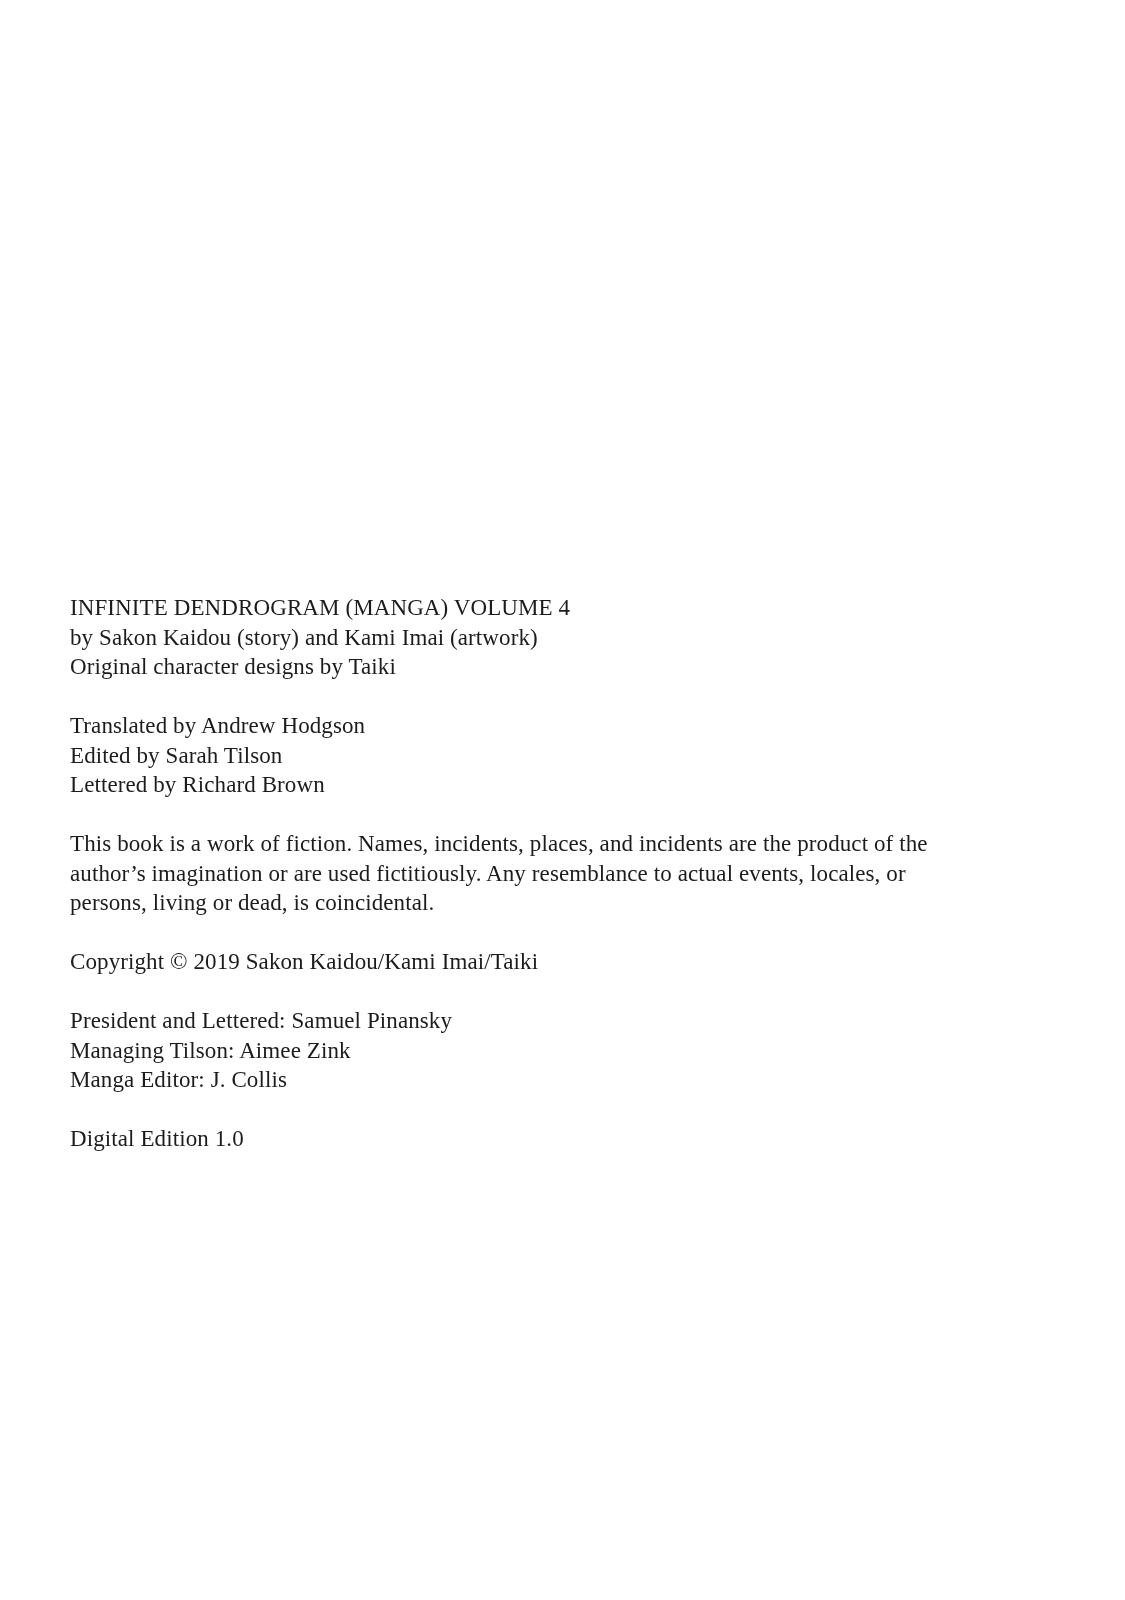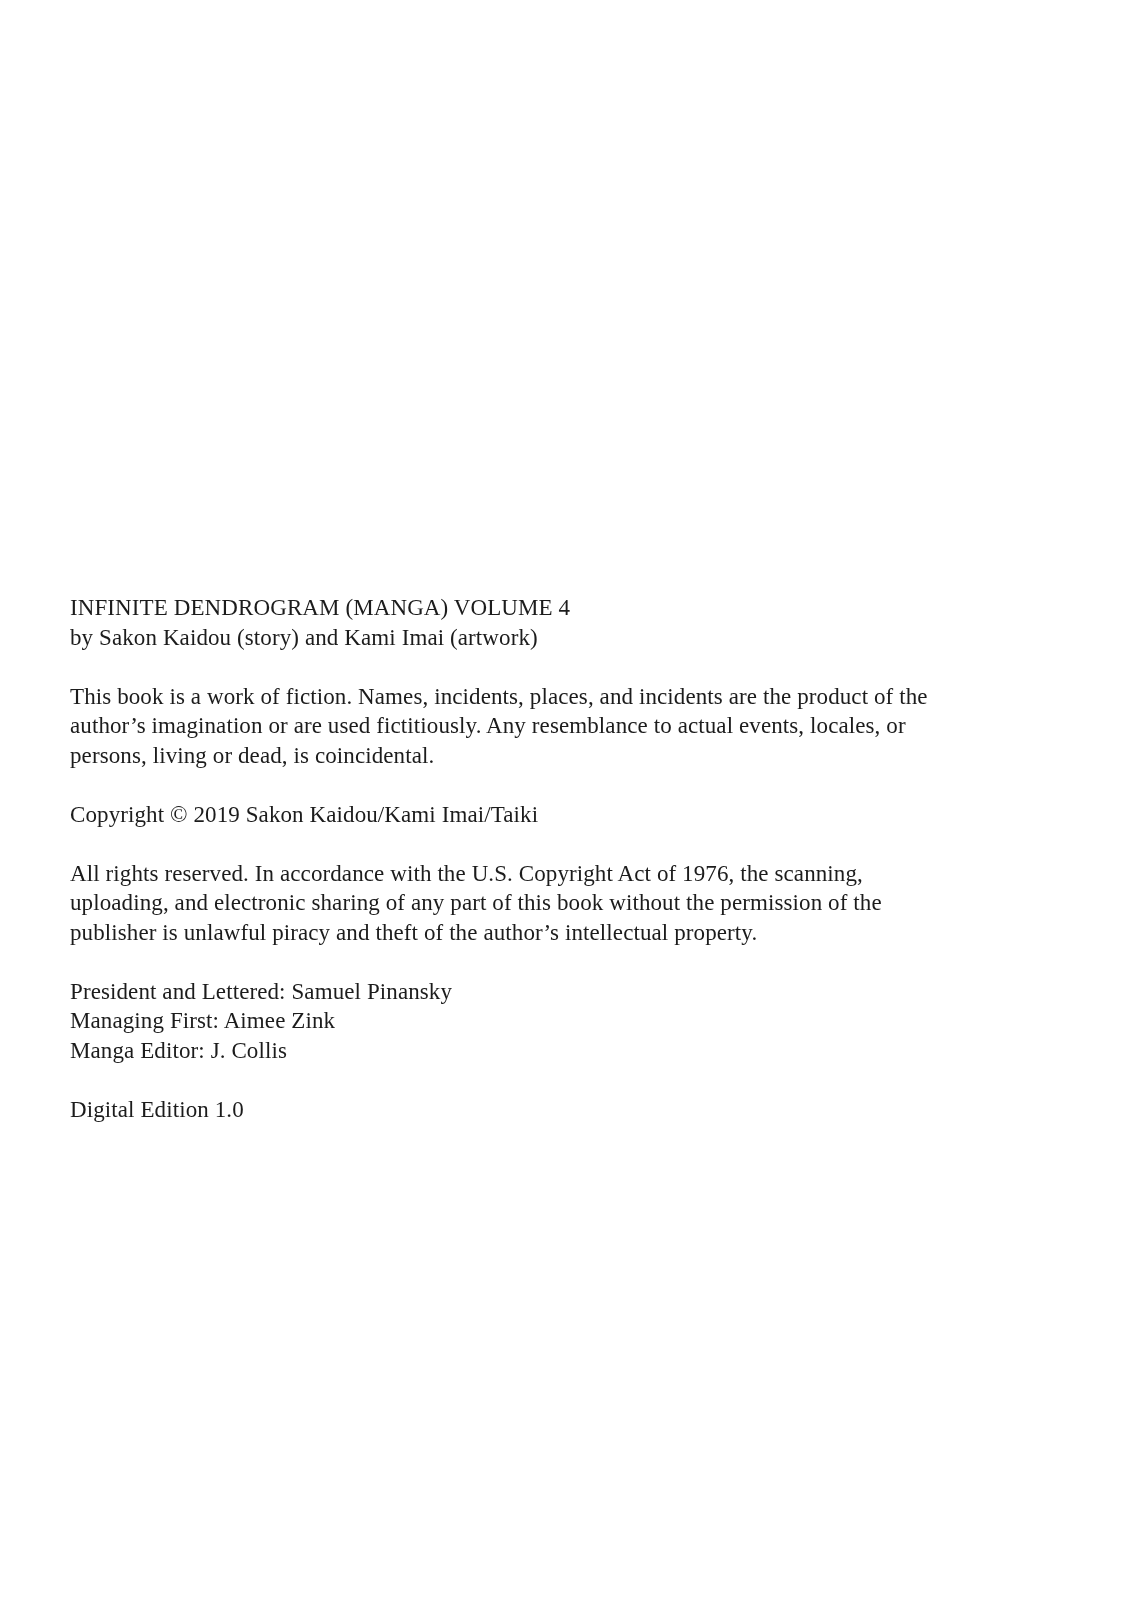"Original character designs by Taiki" span.line { html: none -> <span>Original character designs by Taiki</span> }
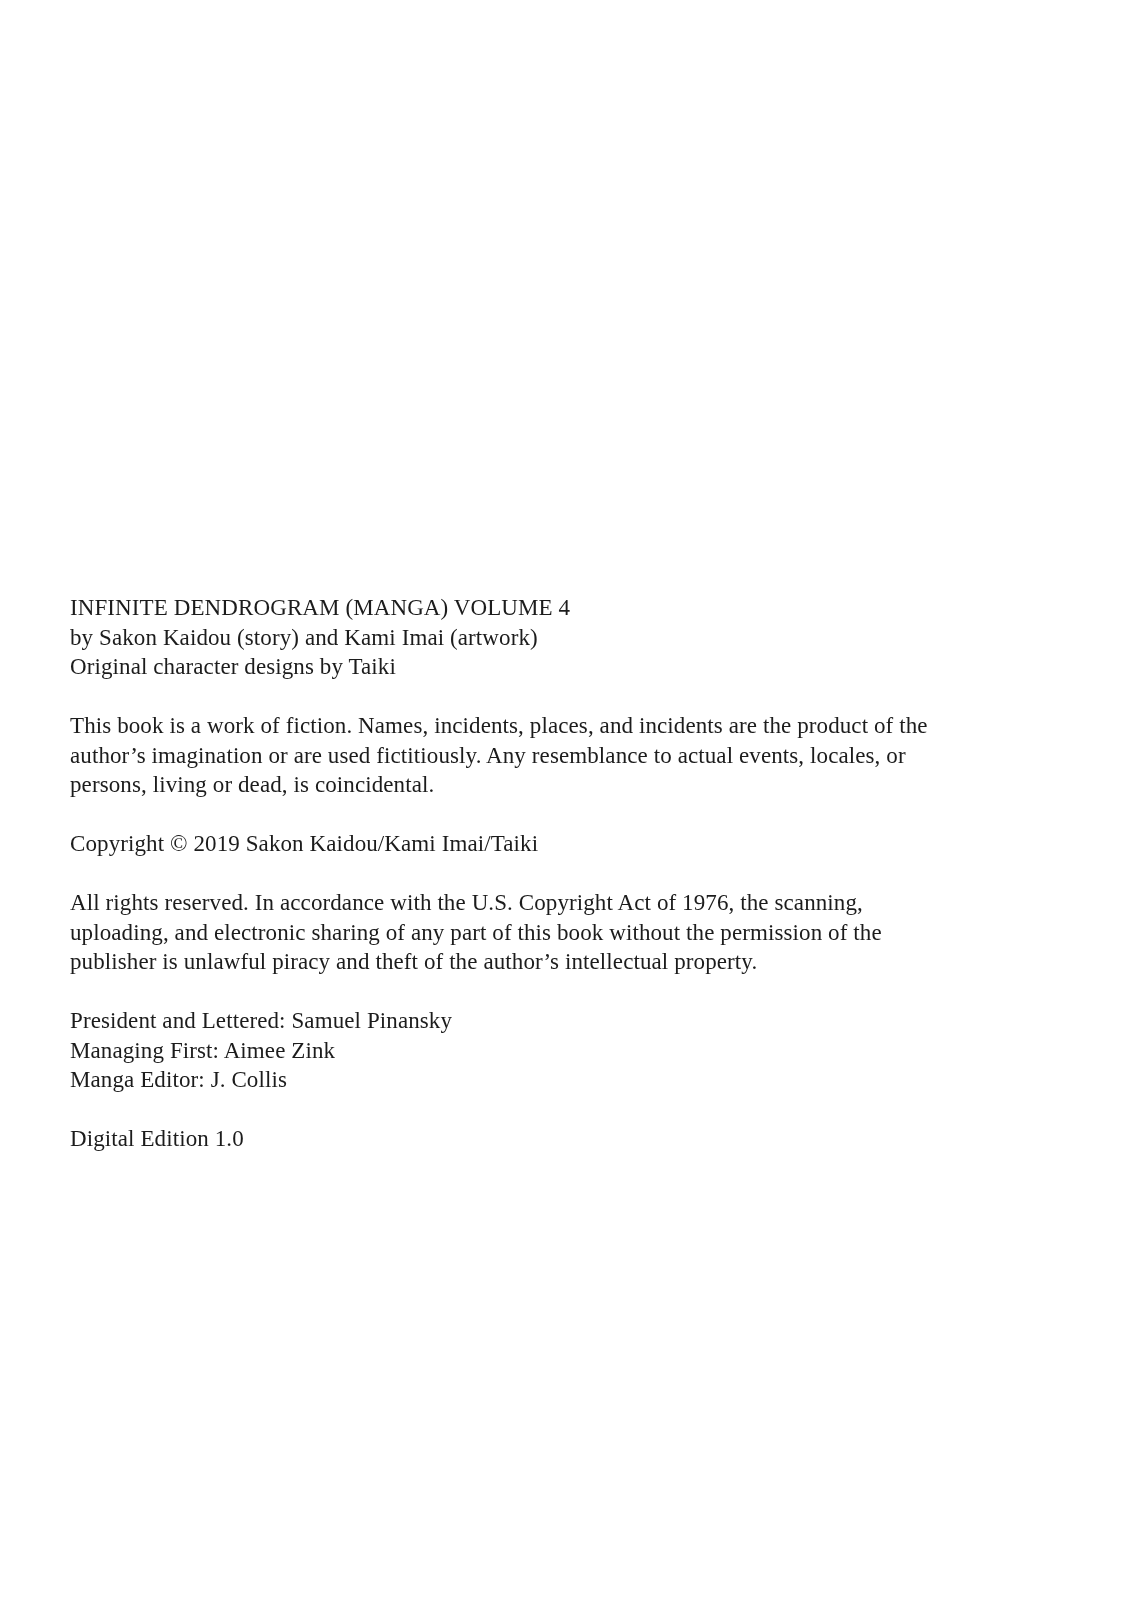"Translated by Andrew Hodgson" p.para { html: none -> <p> <span>Translated by Andrew Hodgson</span> <span>Edited by Sarah Tilson</span> <span>Lettered by Richard Brown</span> </p> }
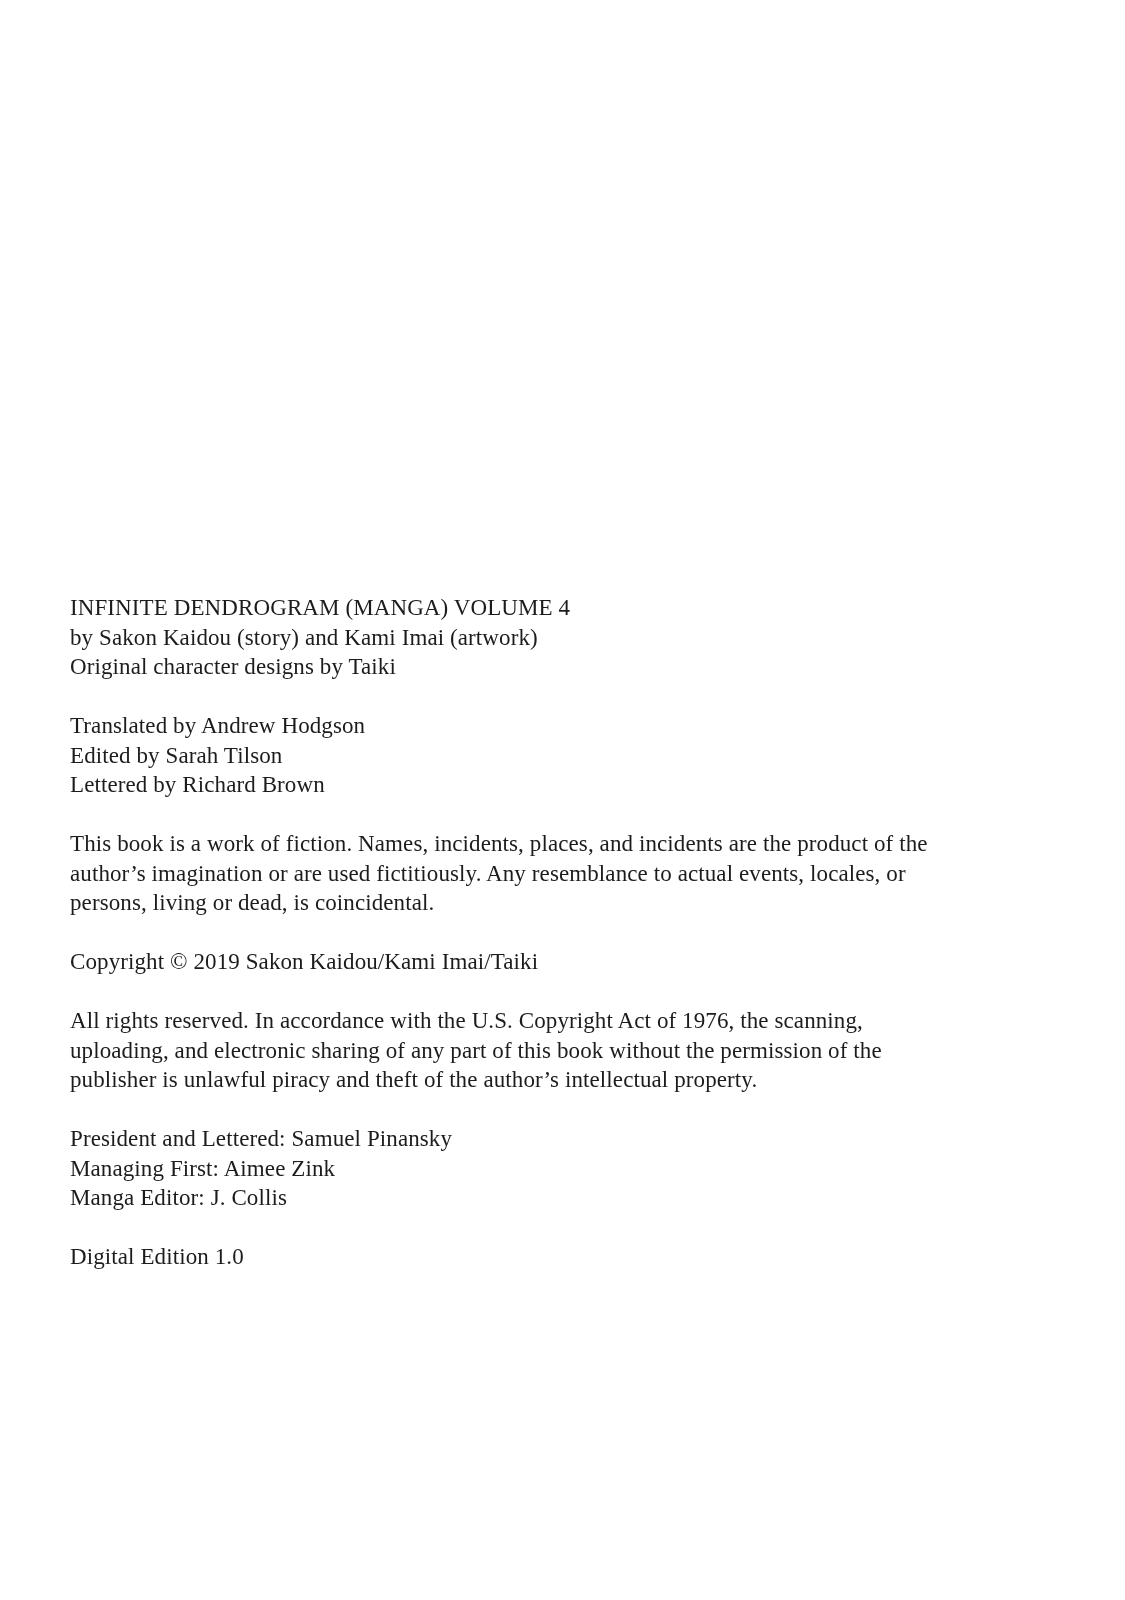"All rights reserved. In accordance" p.para { html: <p>All rights reserved. In accordance with the U.S. Copyright Act of 1976, the scanning, uploading, and electronic sharing of any part of this book without the permission of the publisher is unlawful piracy and theft of the author’s intellectual property.</p> -> none }
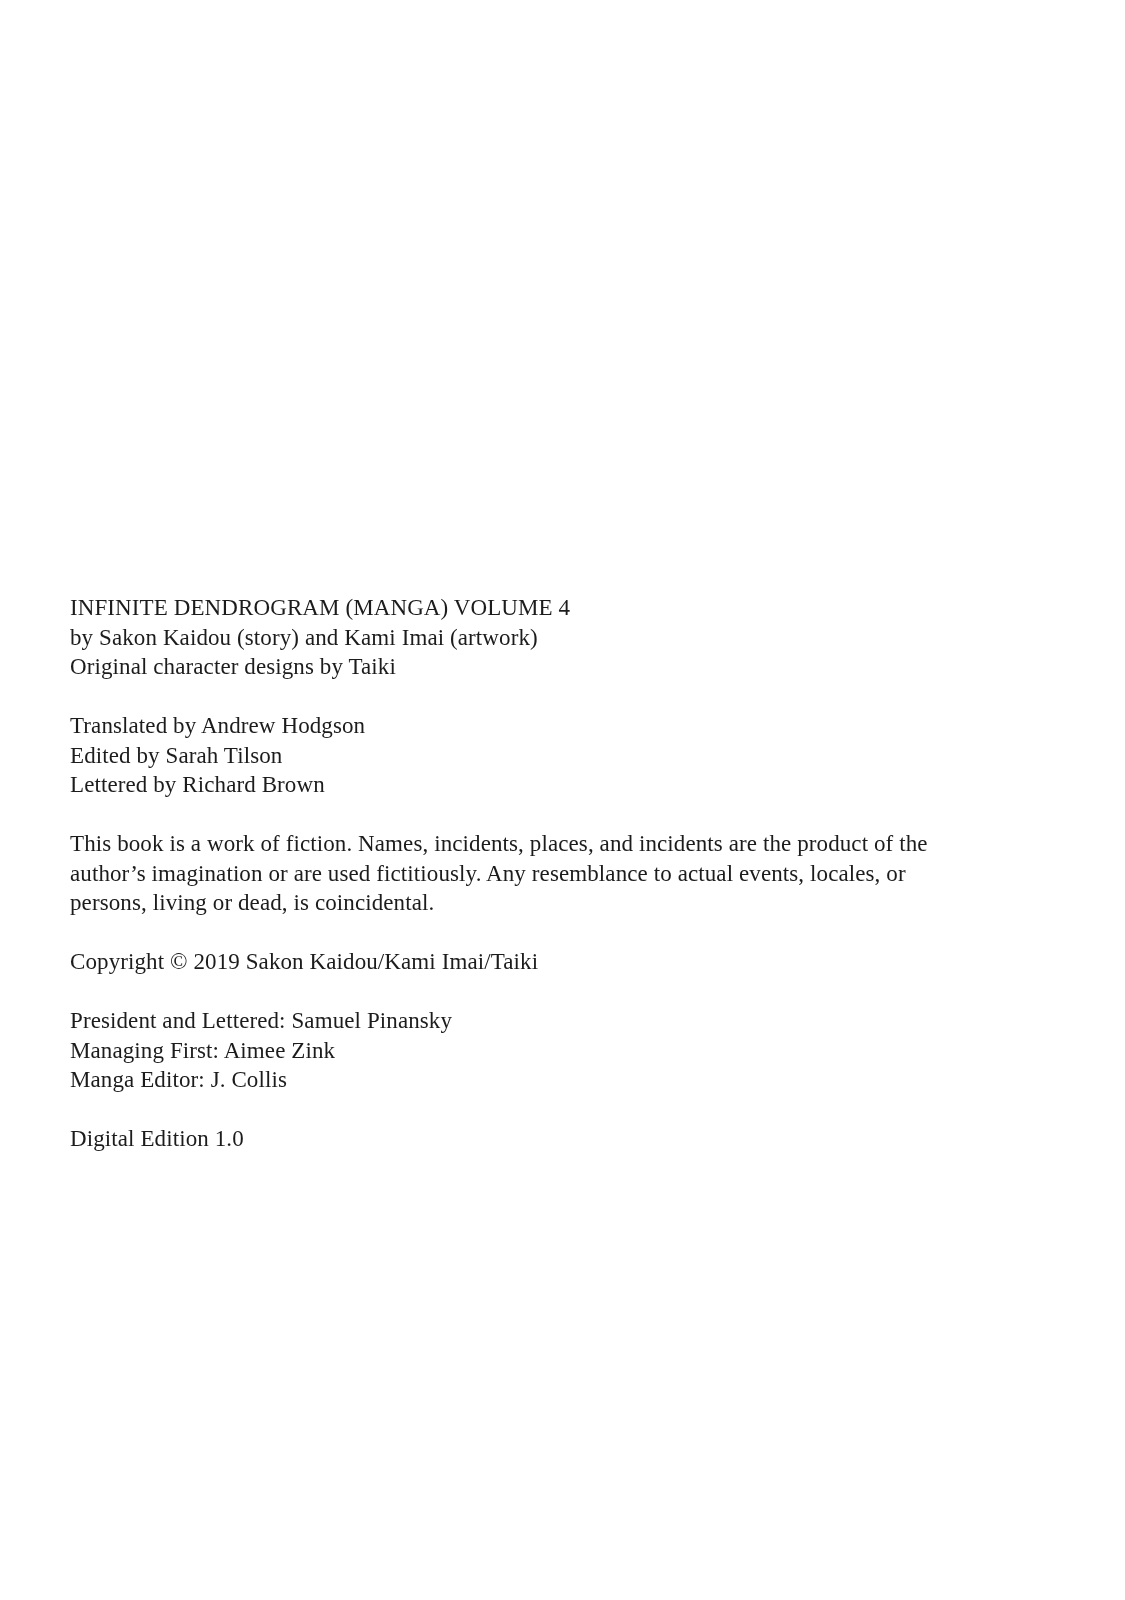"Managing First: Aimee Zink" span.line { text: First -> Tilson }
